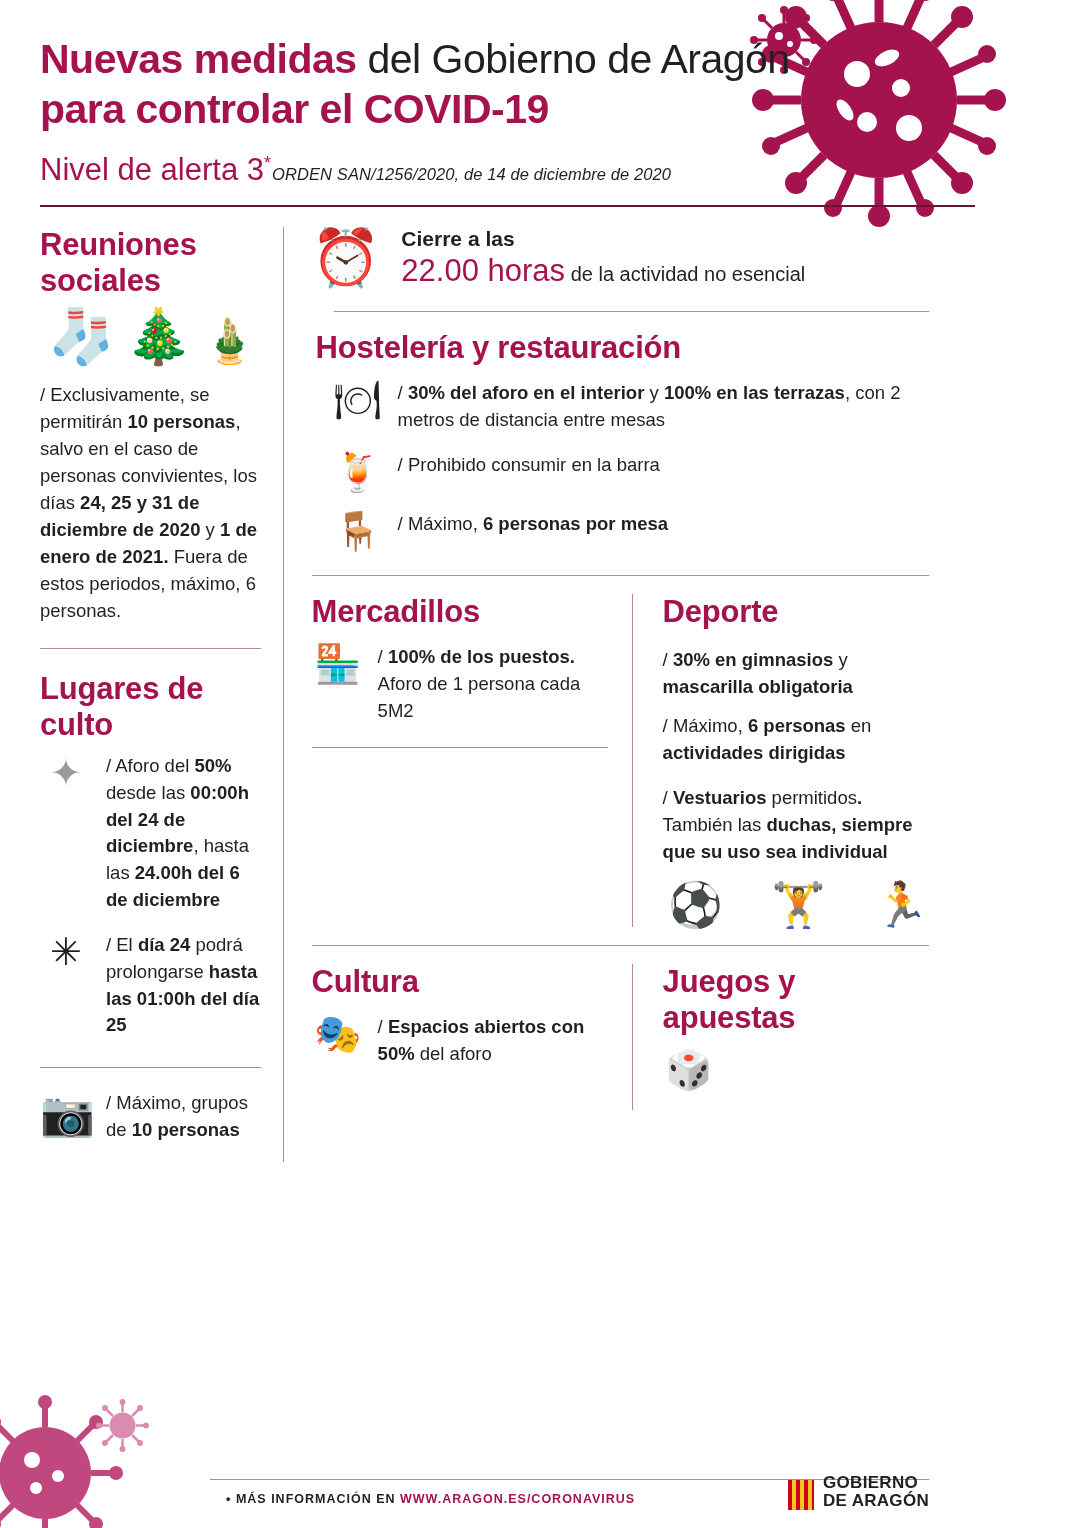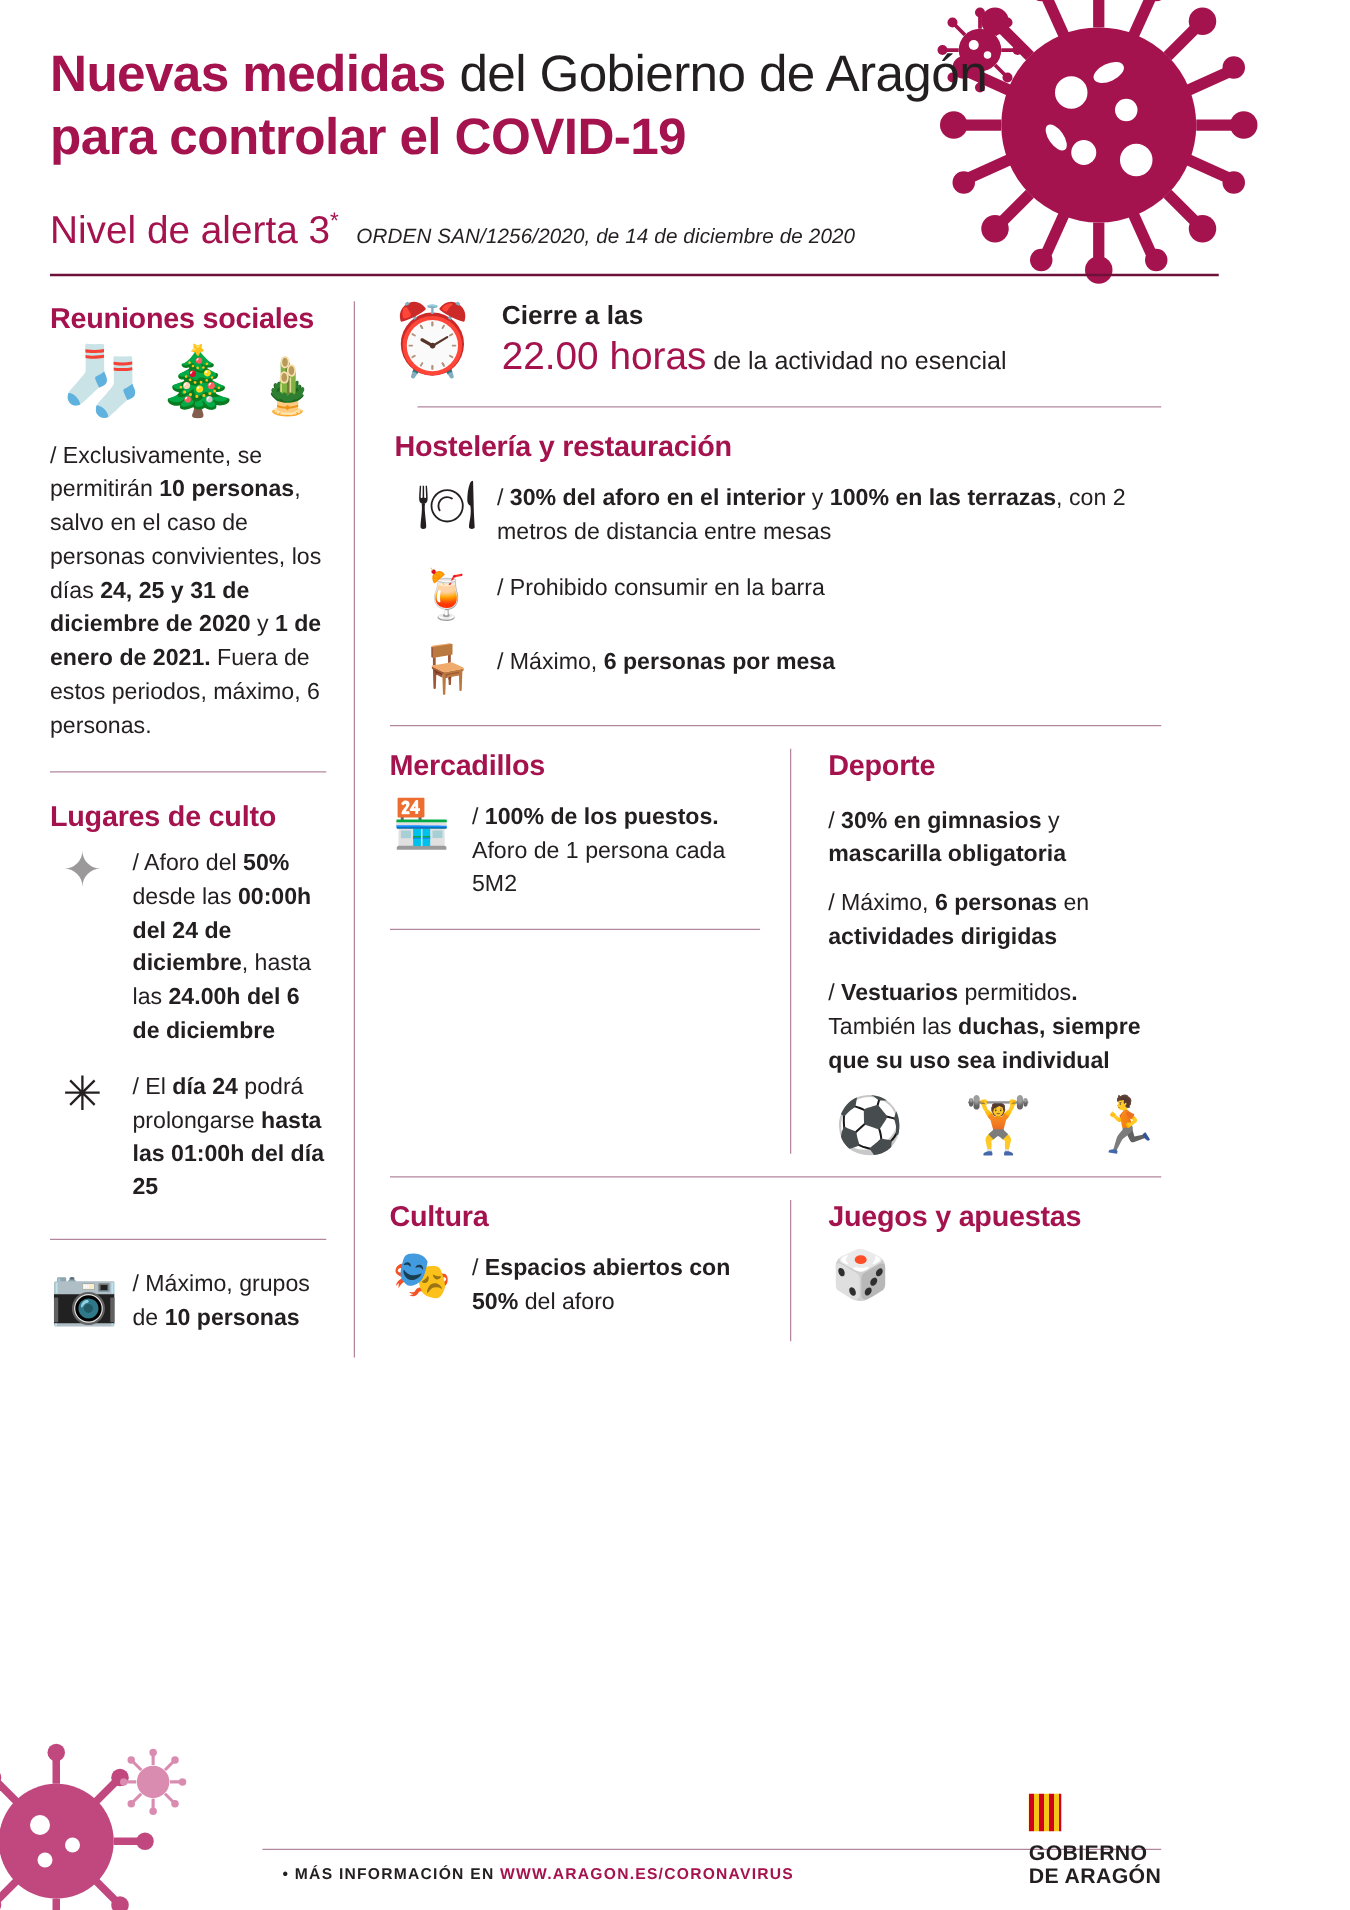"Nivel de alerta 3*" .subtitle-row { gap: 14px -> 1px; margin-top: 32px -> 18px }
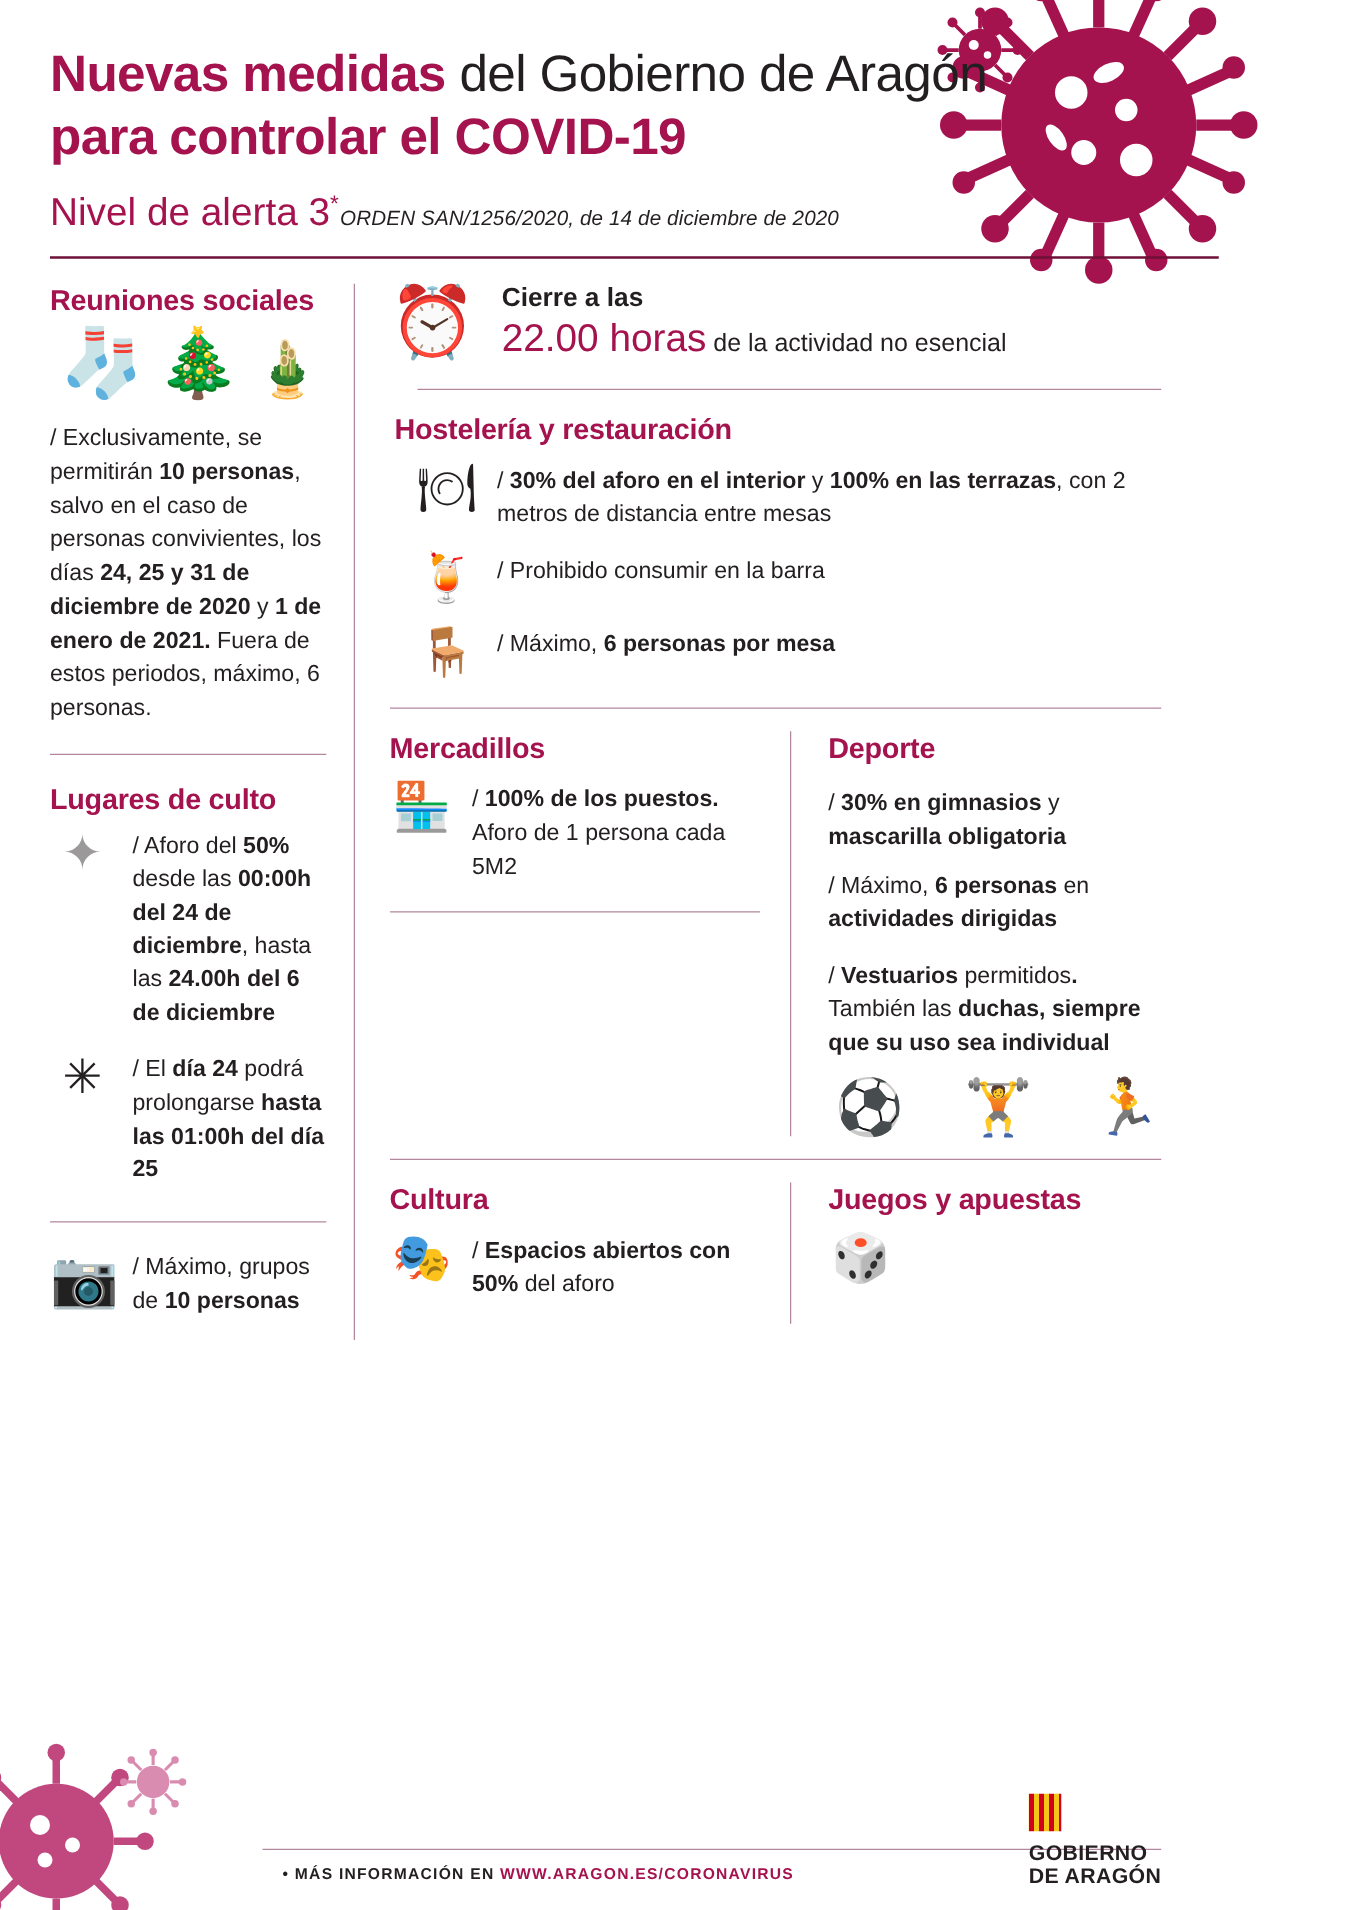"Reuniones sociales" .sec-title { font-size: 23px -> 31px }
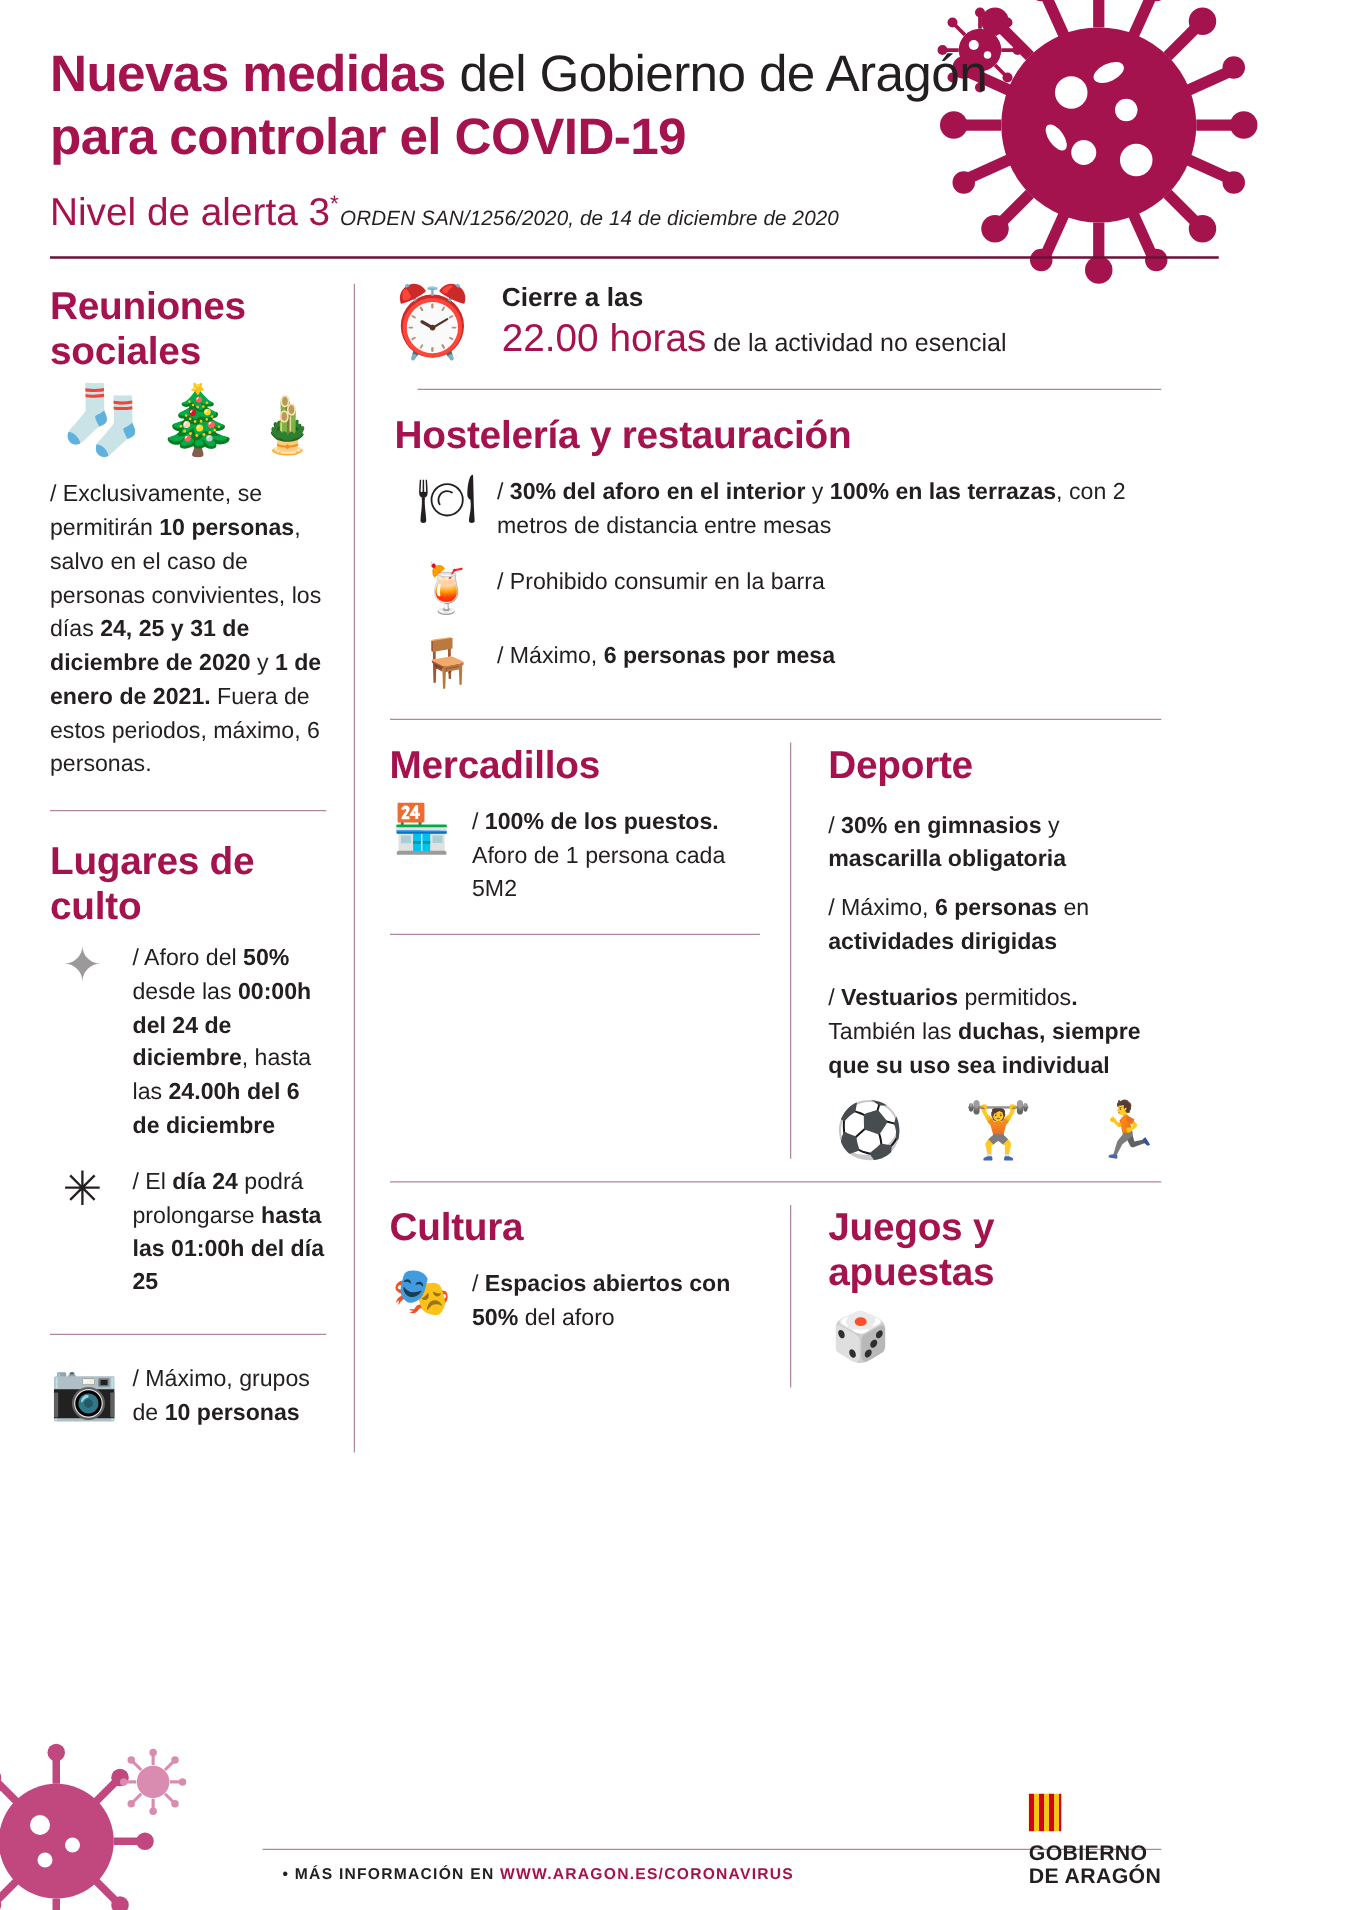"GOBIERNO" .gob-logo { align-items: flex-start -> flex-end; flex-direction: column -> none }
